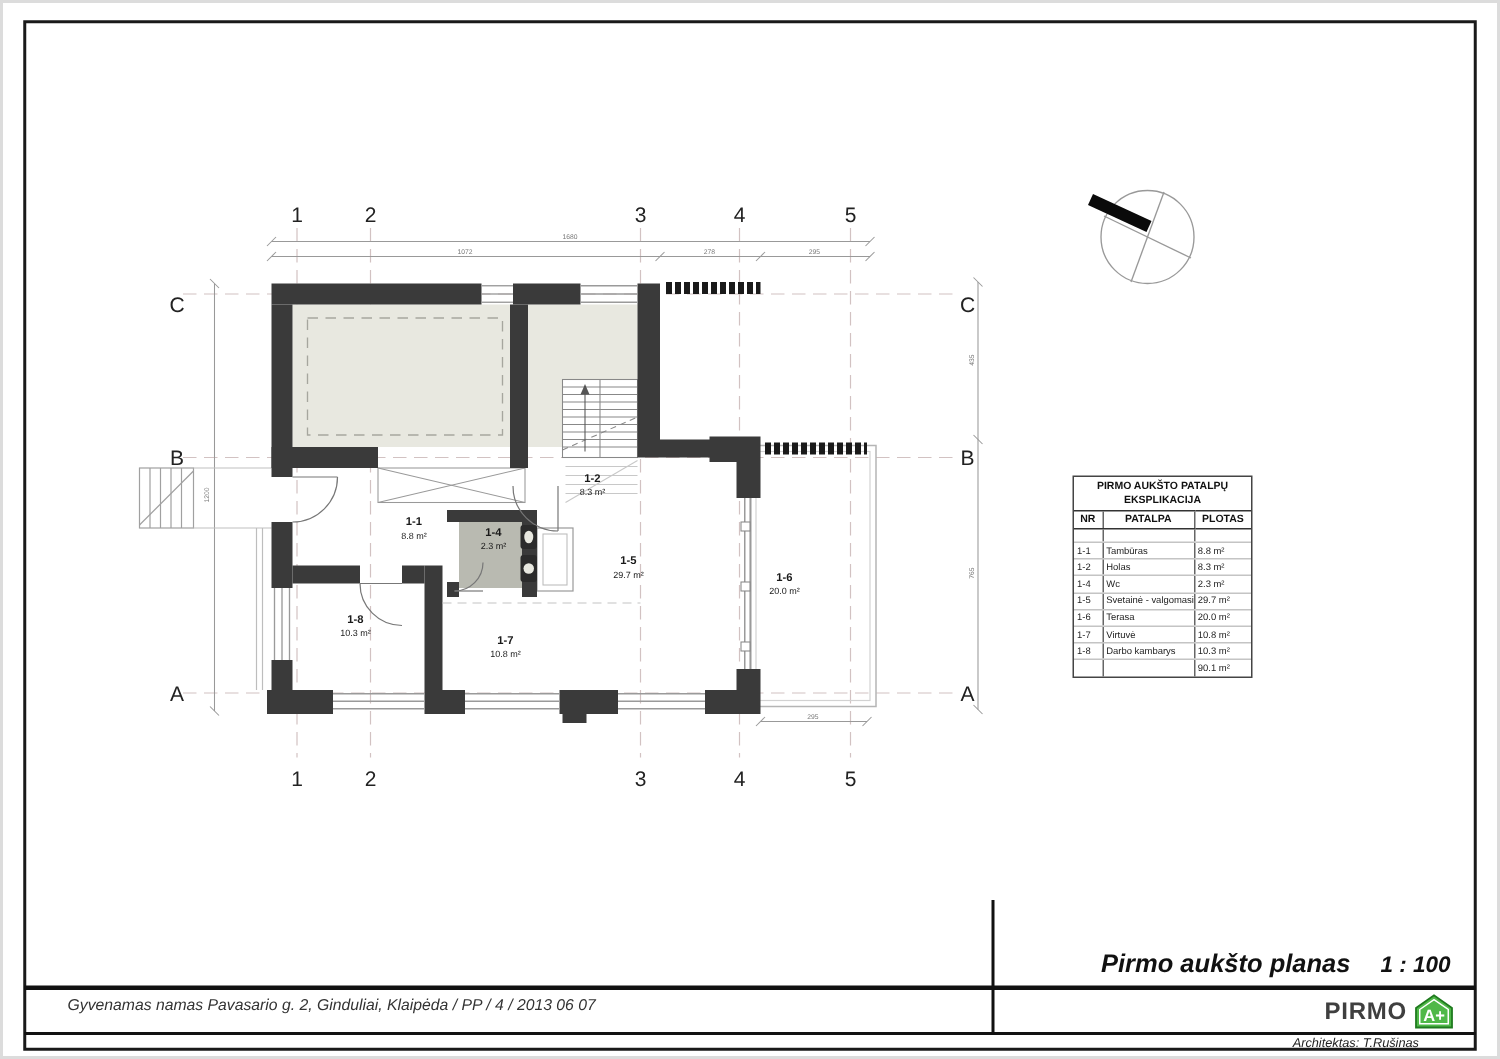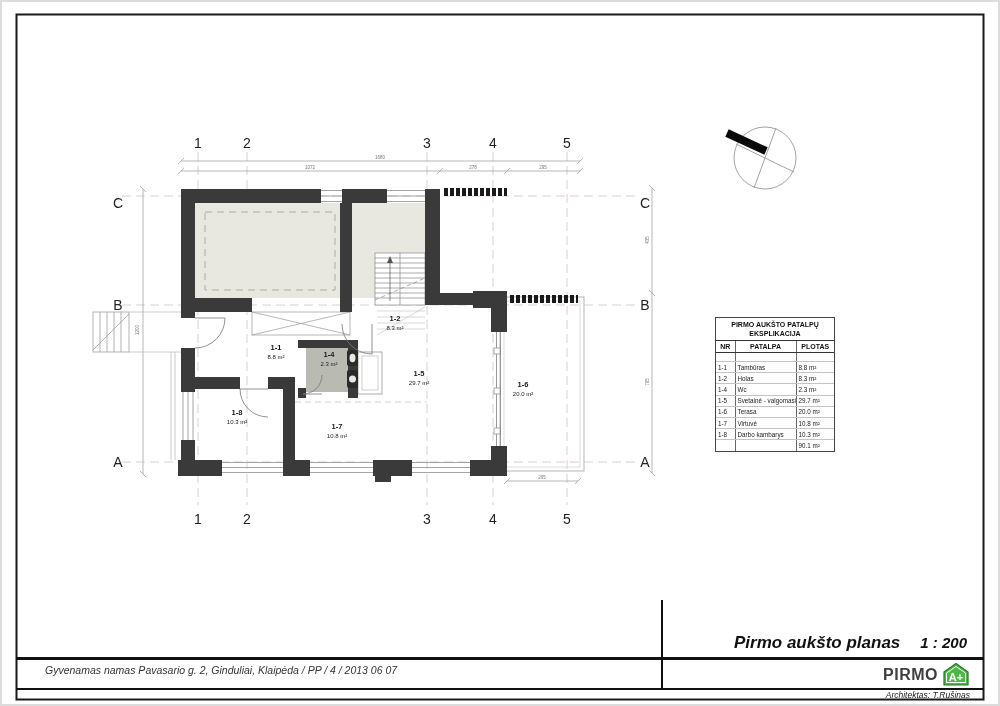"1 : 200" span.sheet-scale { text: 200 -> 100 }
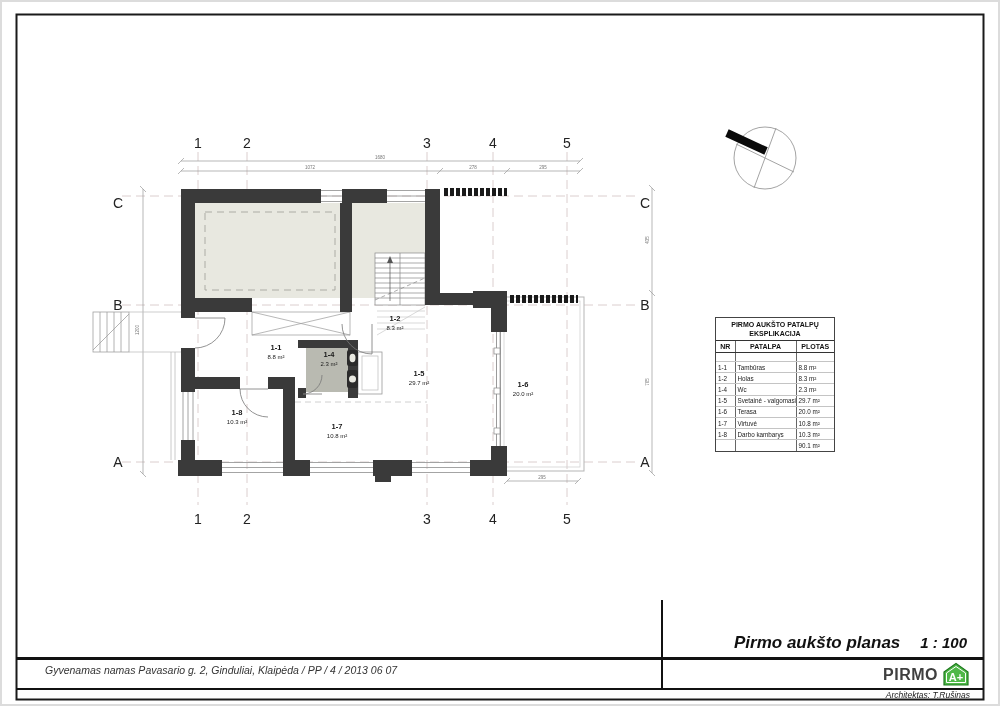"Architektas: T.Rušinas" .architect { right: 30px -> 54px }
